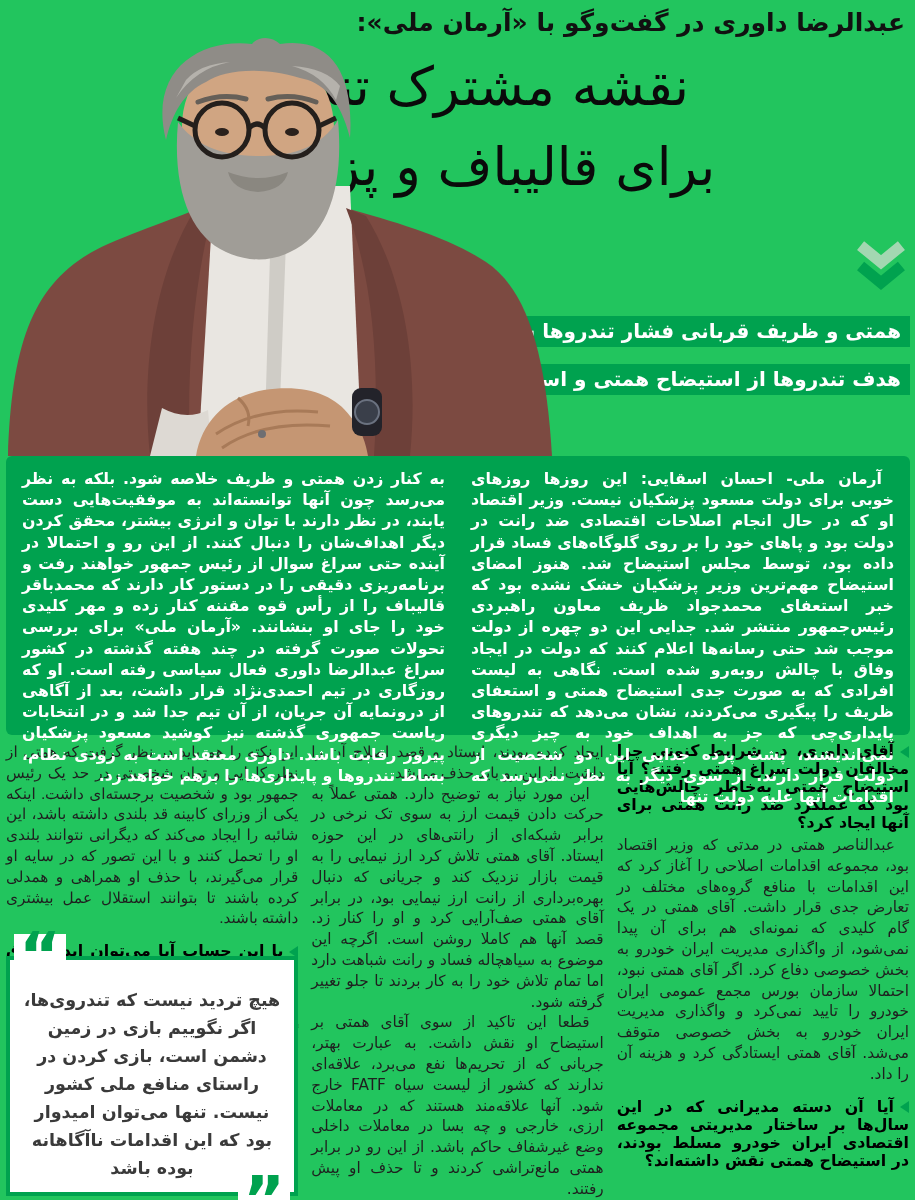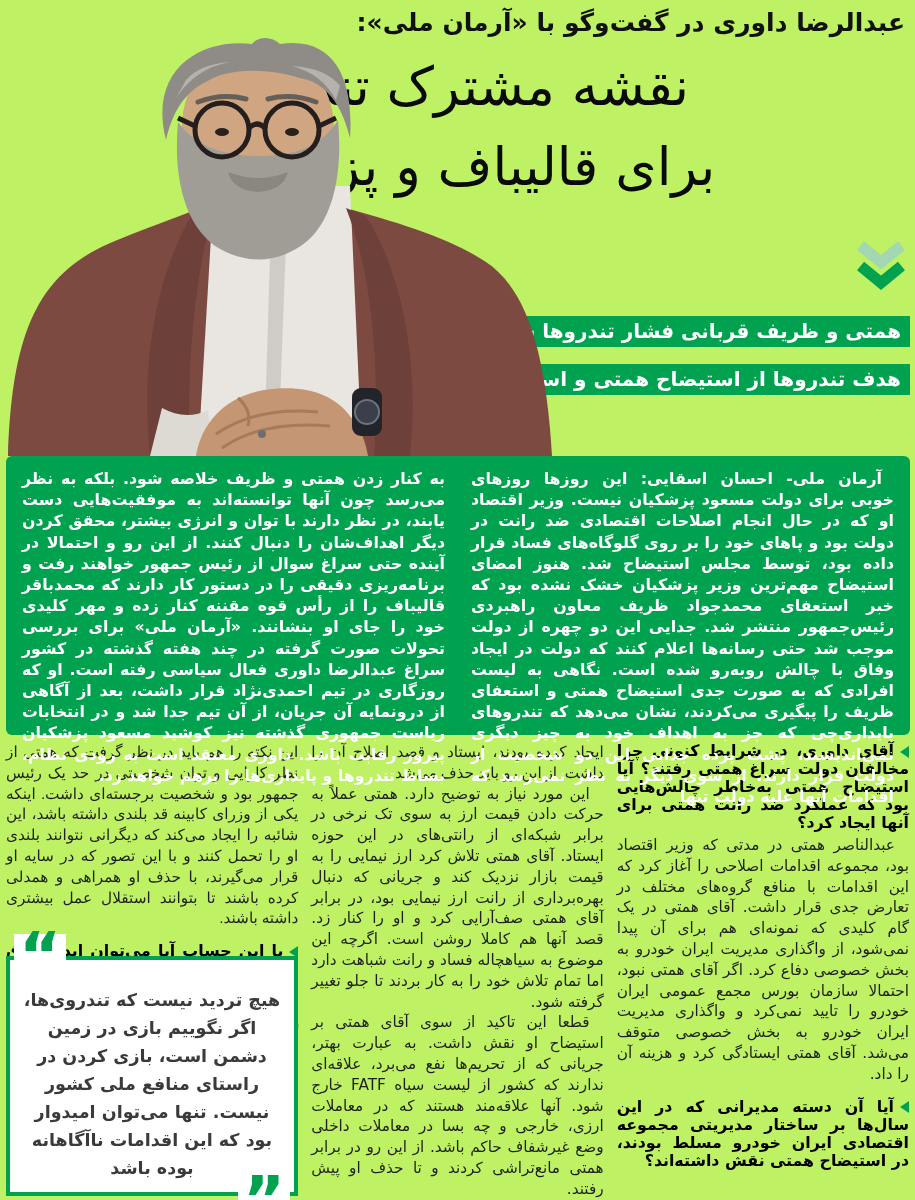"عبدالرضا داوری در گفت‌وگو با" .page { background: #bef264 -> #22c55e }
